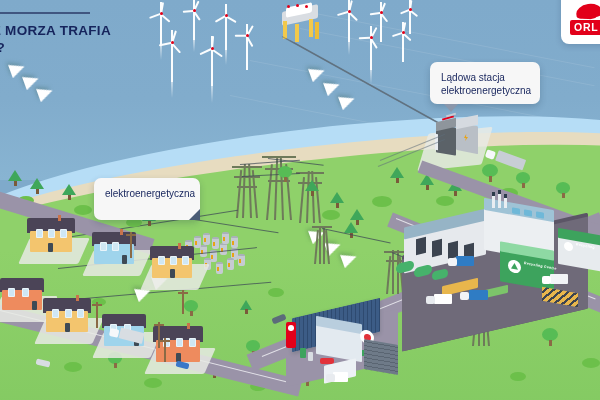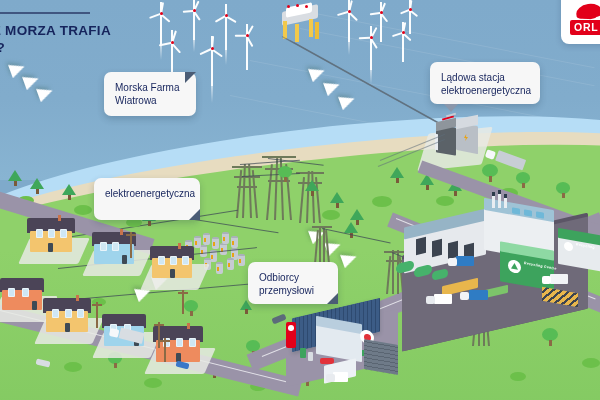"Morska Farma" div.callout { html: <div> <div></div> <div>Morska Farma</div> <div>Wiatrowa</div> </div> -> none }
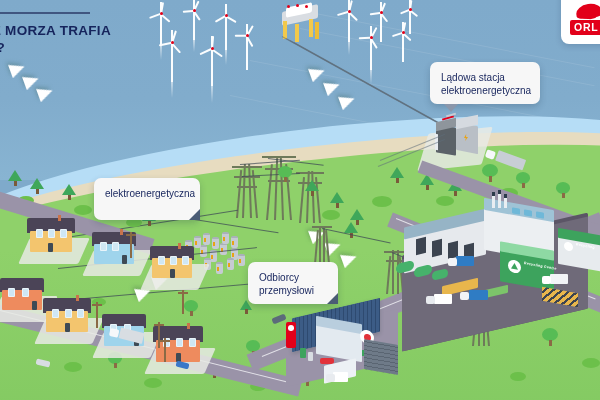"Odbiorcy" div.callout { html: <div> <div>Odbiorcy</div> <div>przemysłowi</div> <div></div> </div> -> none }
